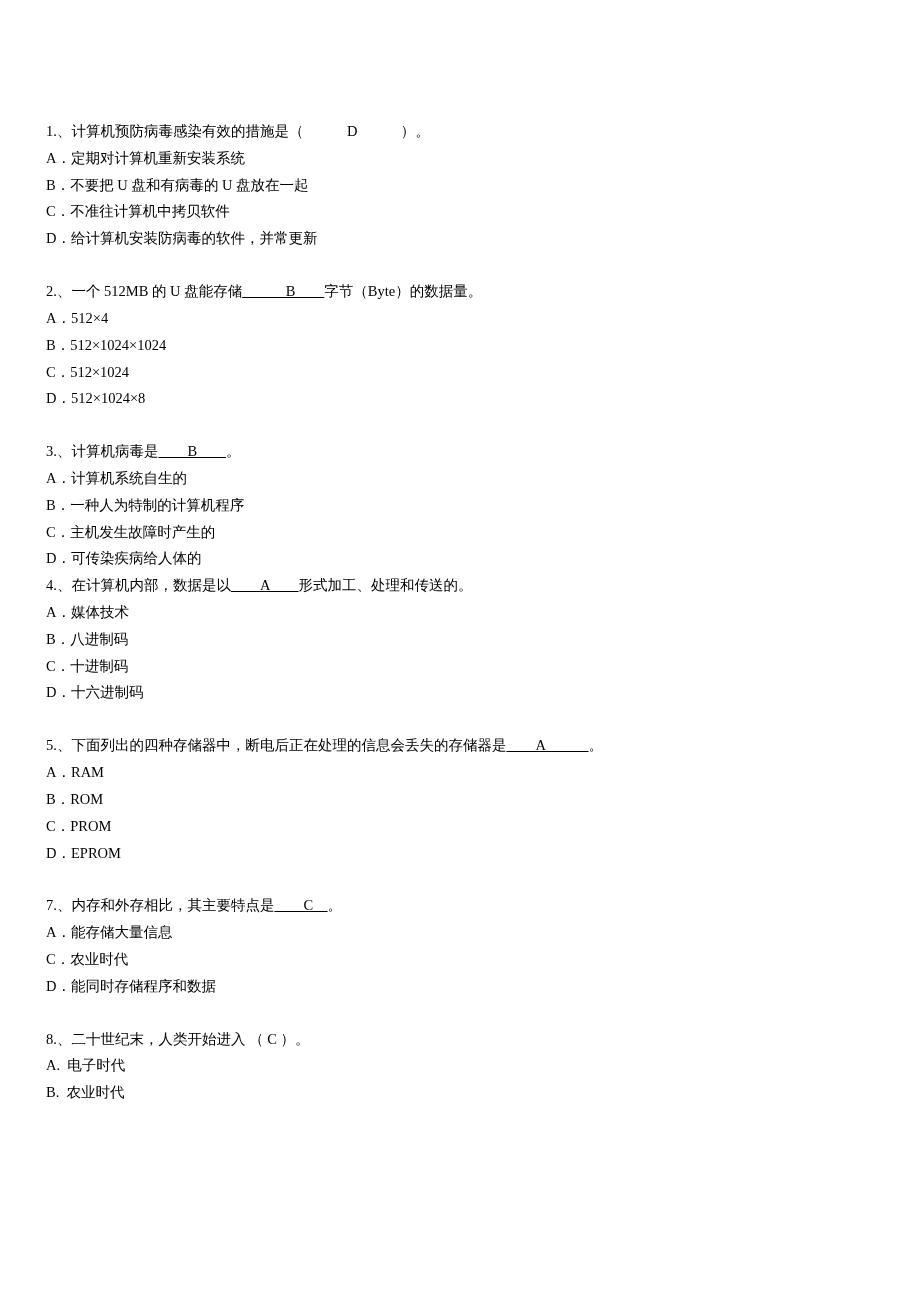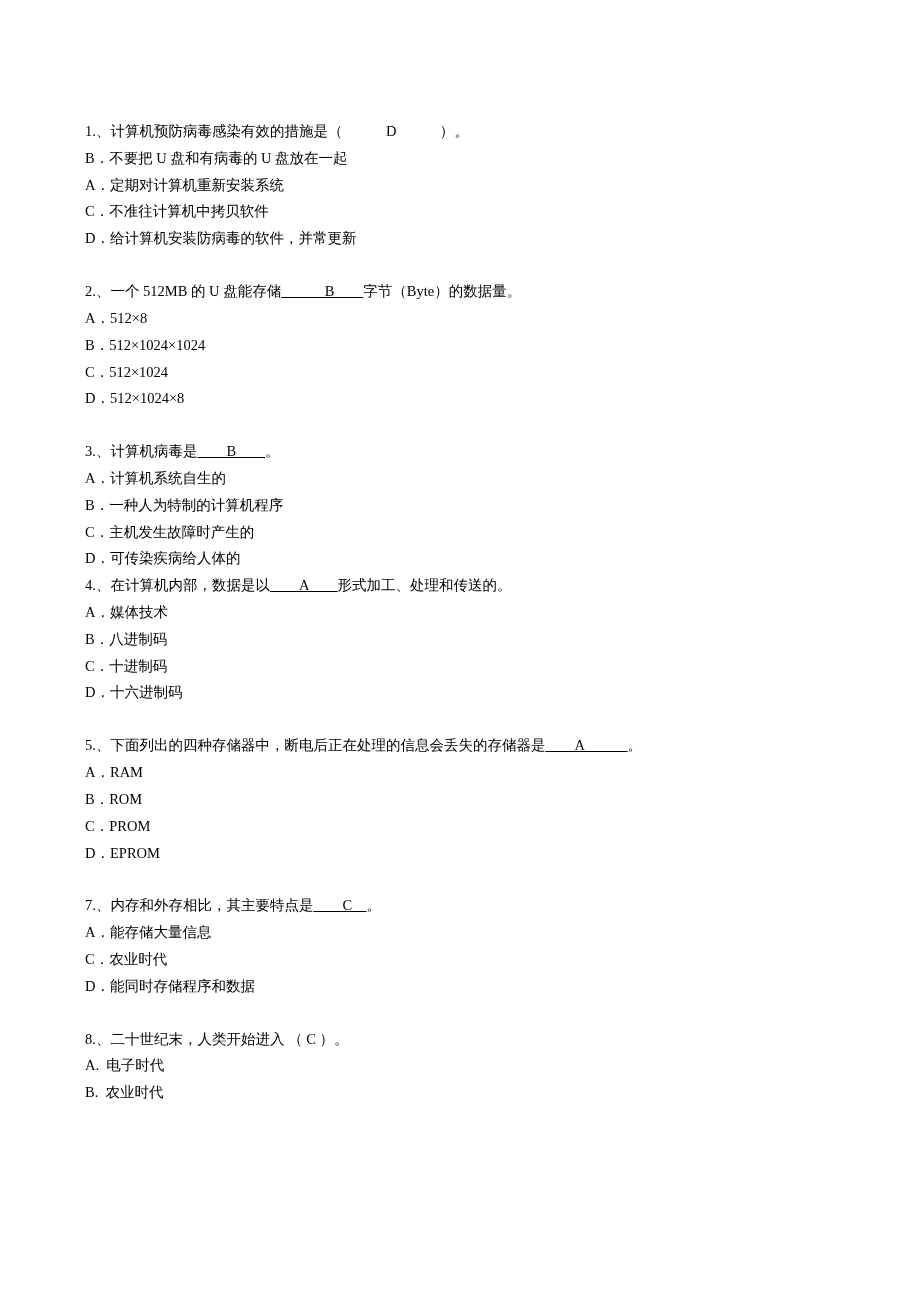"1.、计算机预防病毒感染有效的措施是（ D ）。" .qgroup { margin-left: 39px -> none }
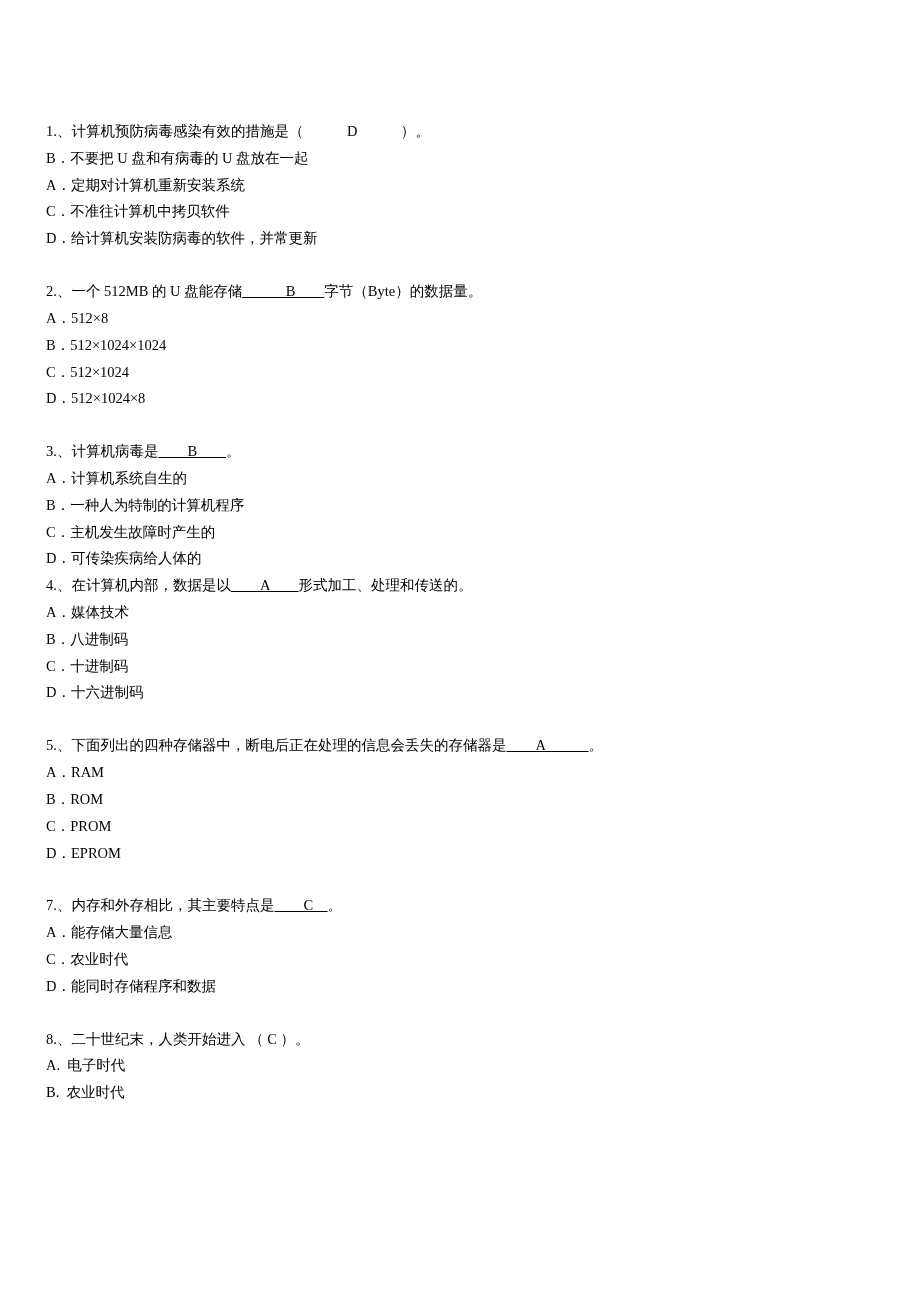"B．不要把 U 盘和有病毒的 U 盘放在一起" div.line { order: before "A．定期对计算机重新安装系统" -> after "A．定期对计算机重新安装系统" }
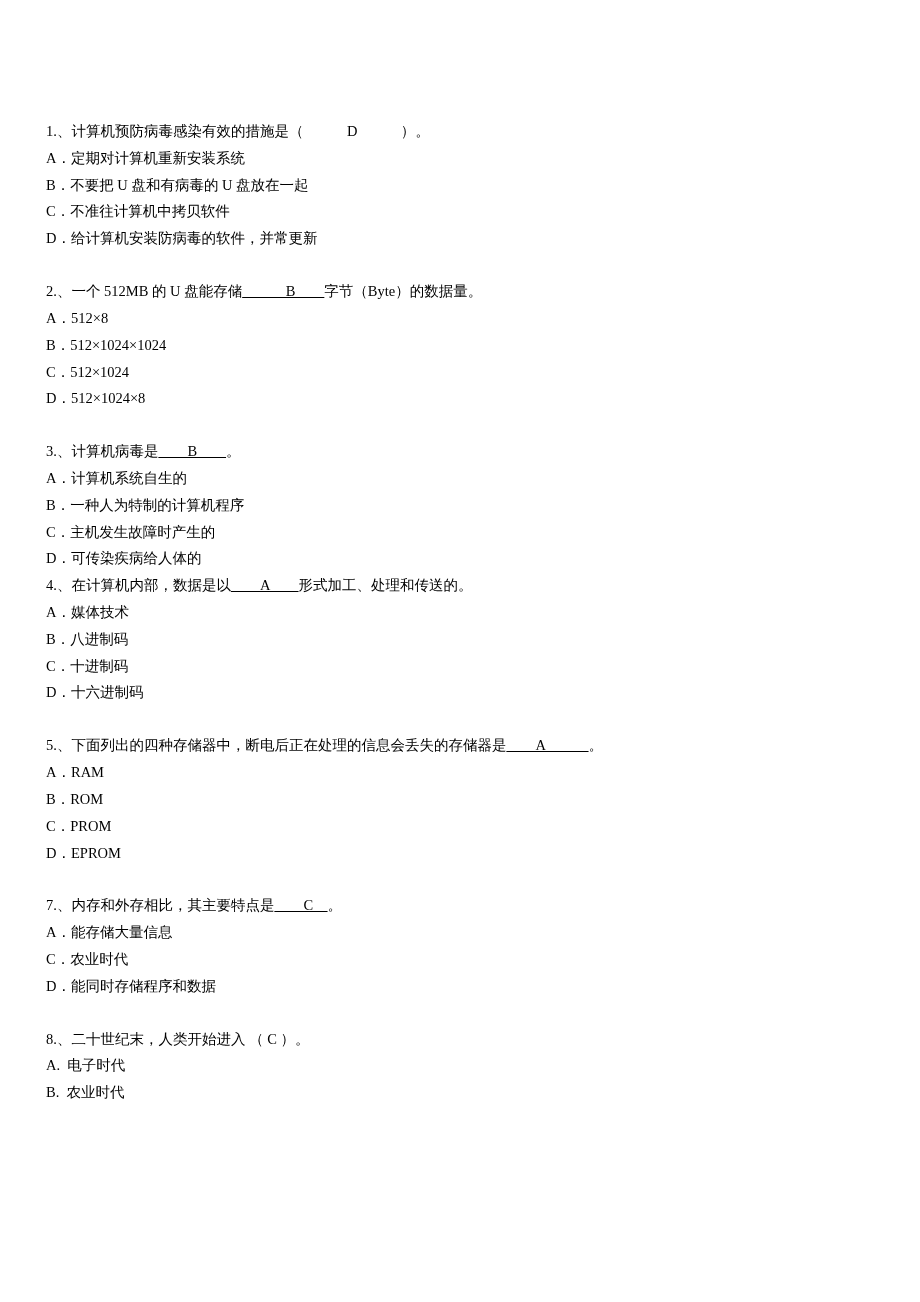"A．512×8" div.line { text: 8 -> 4 }
